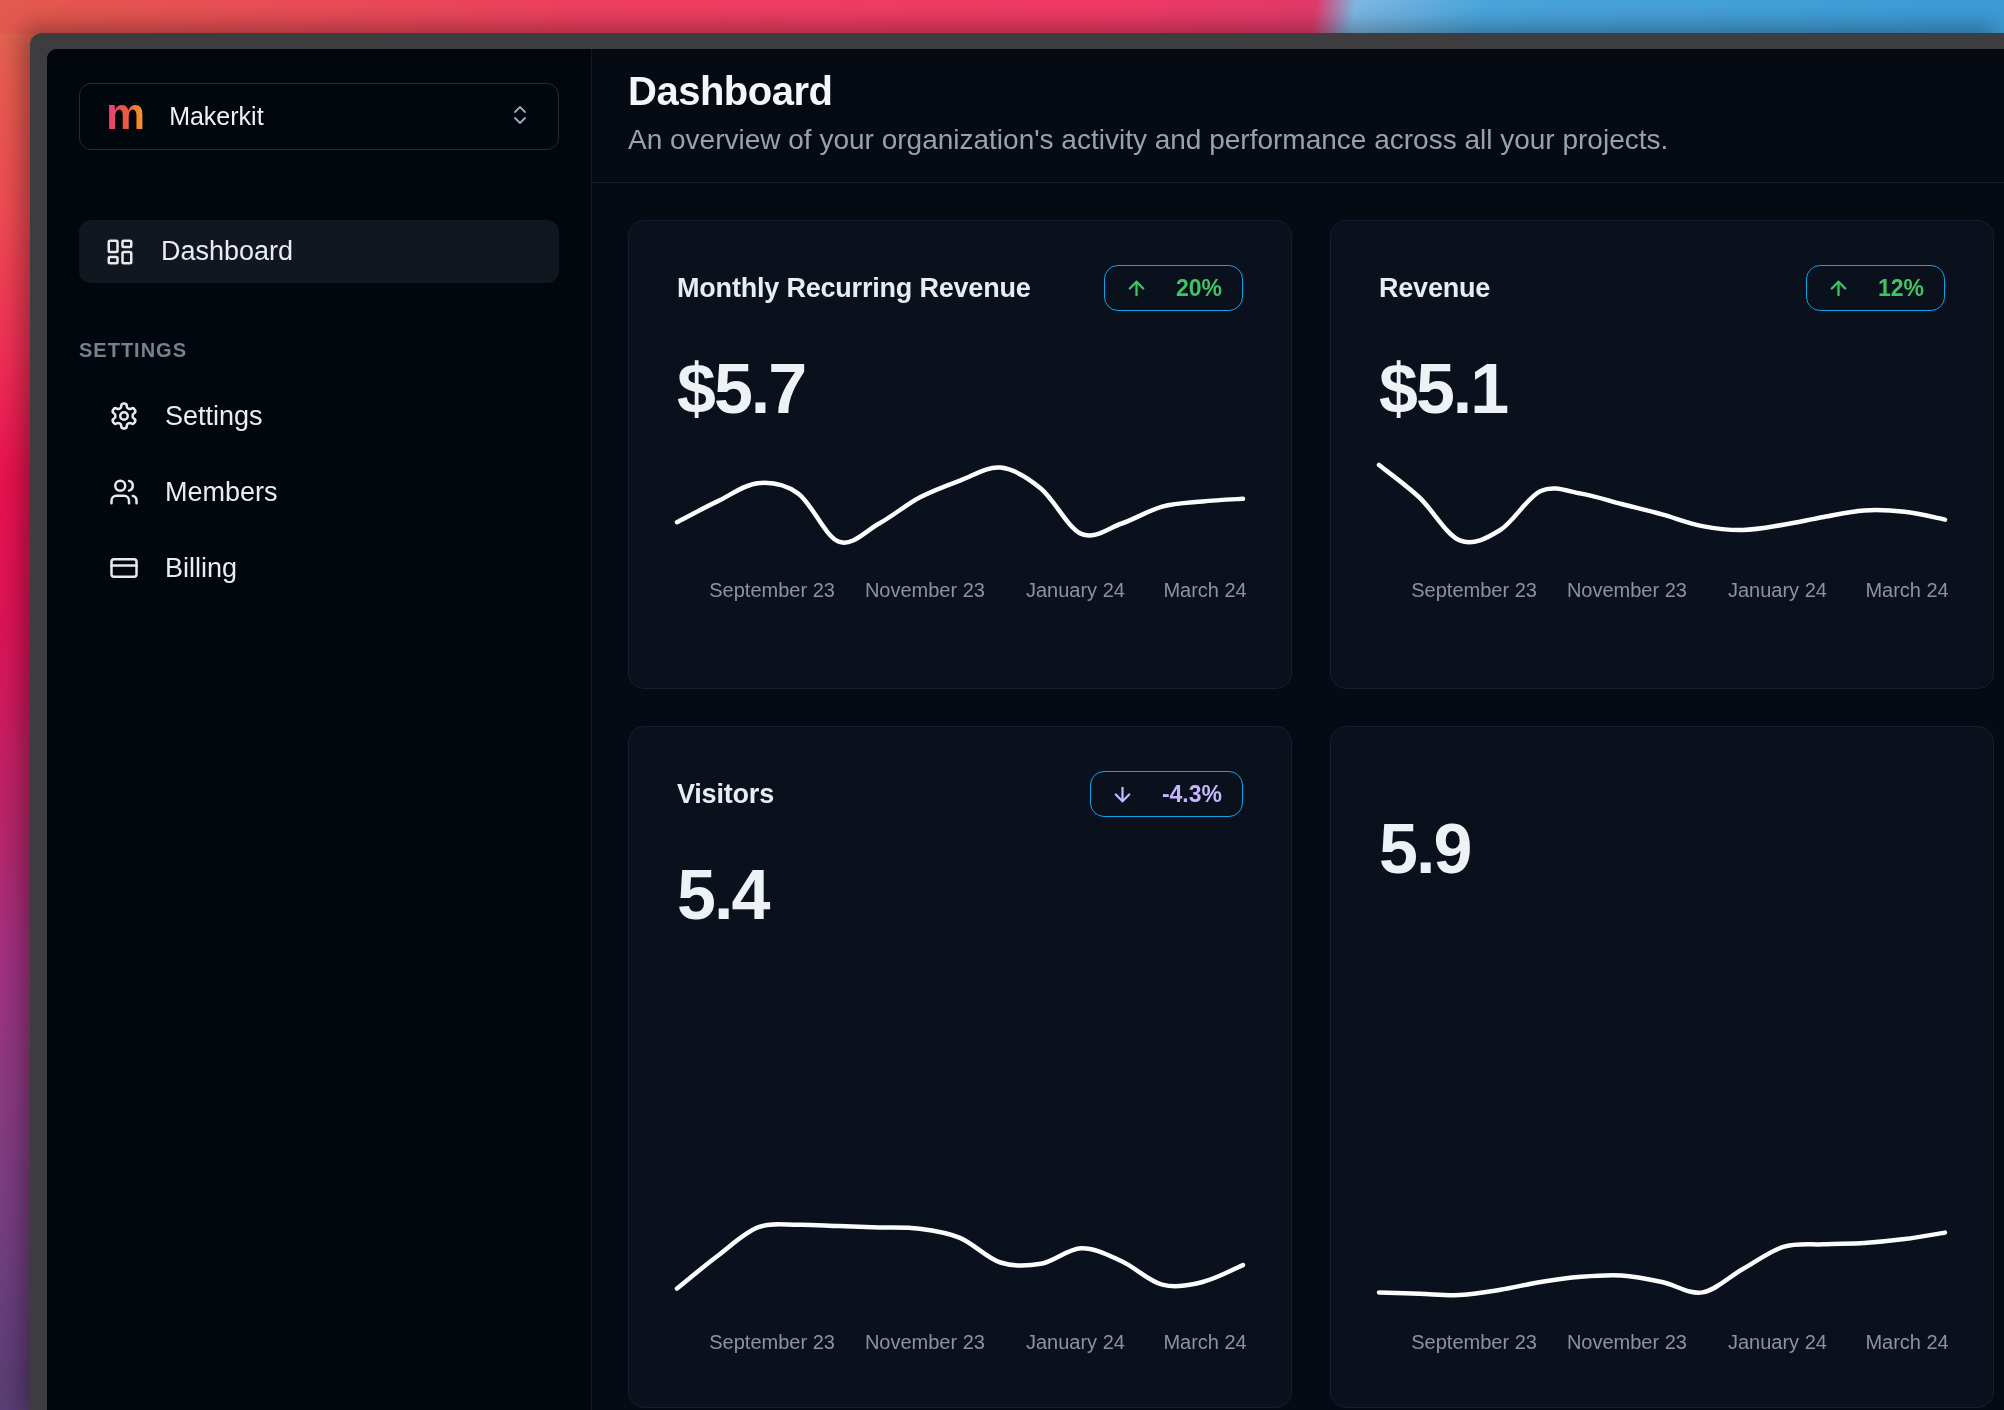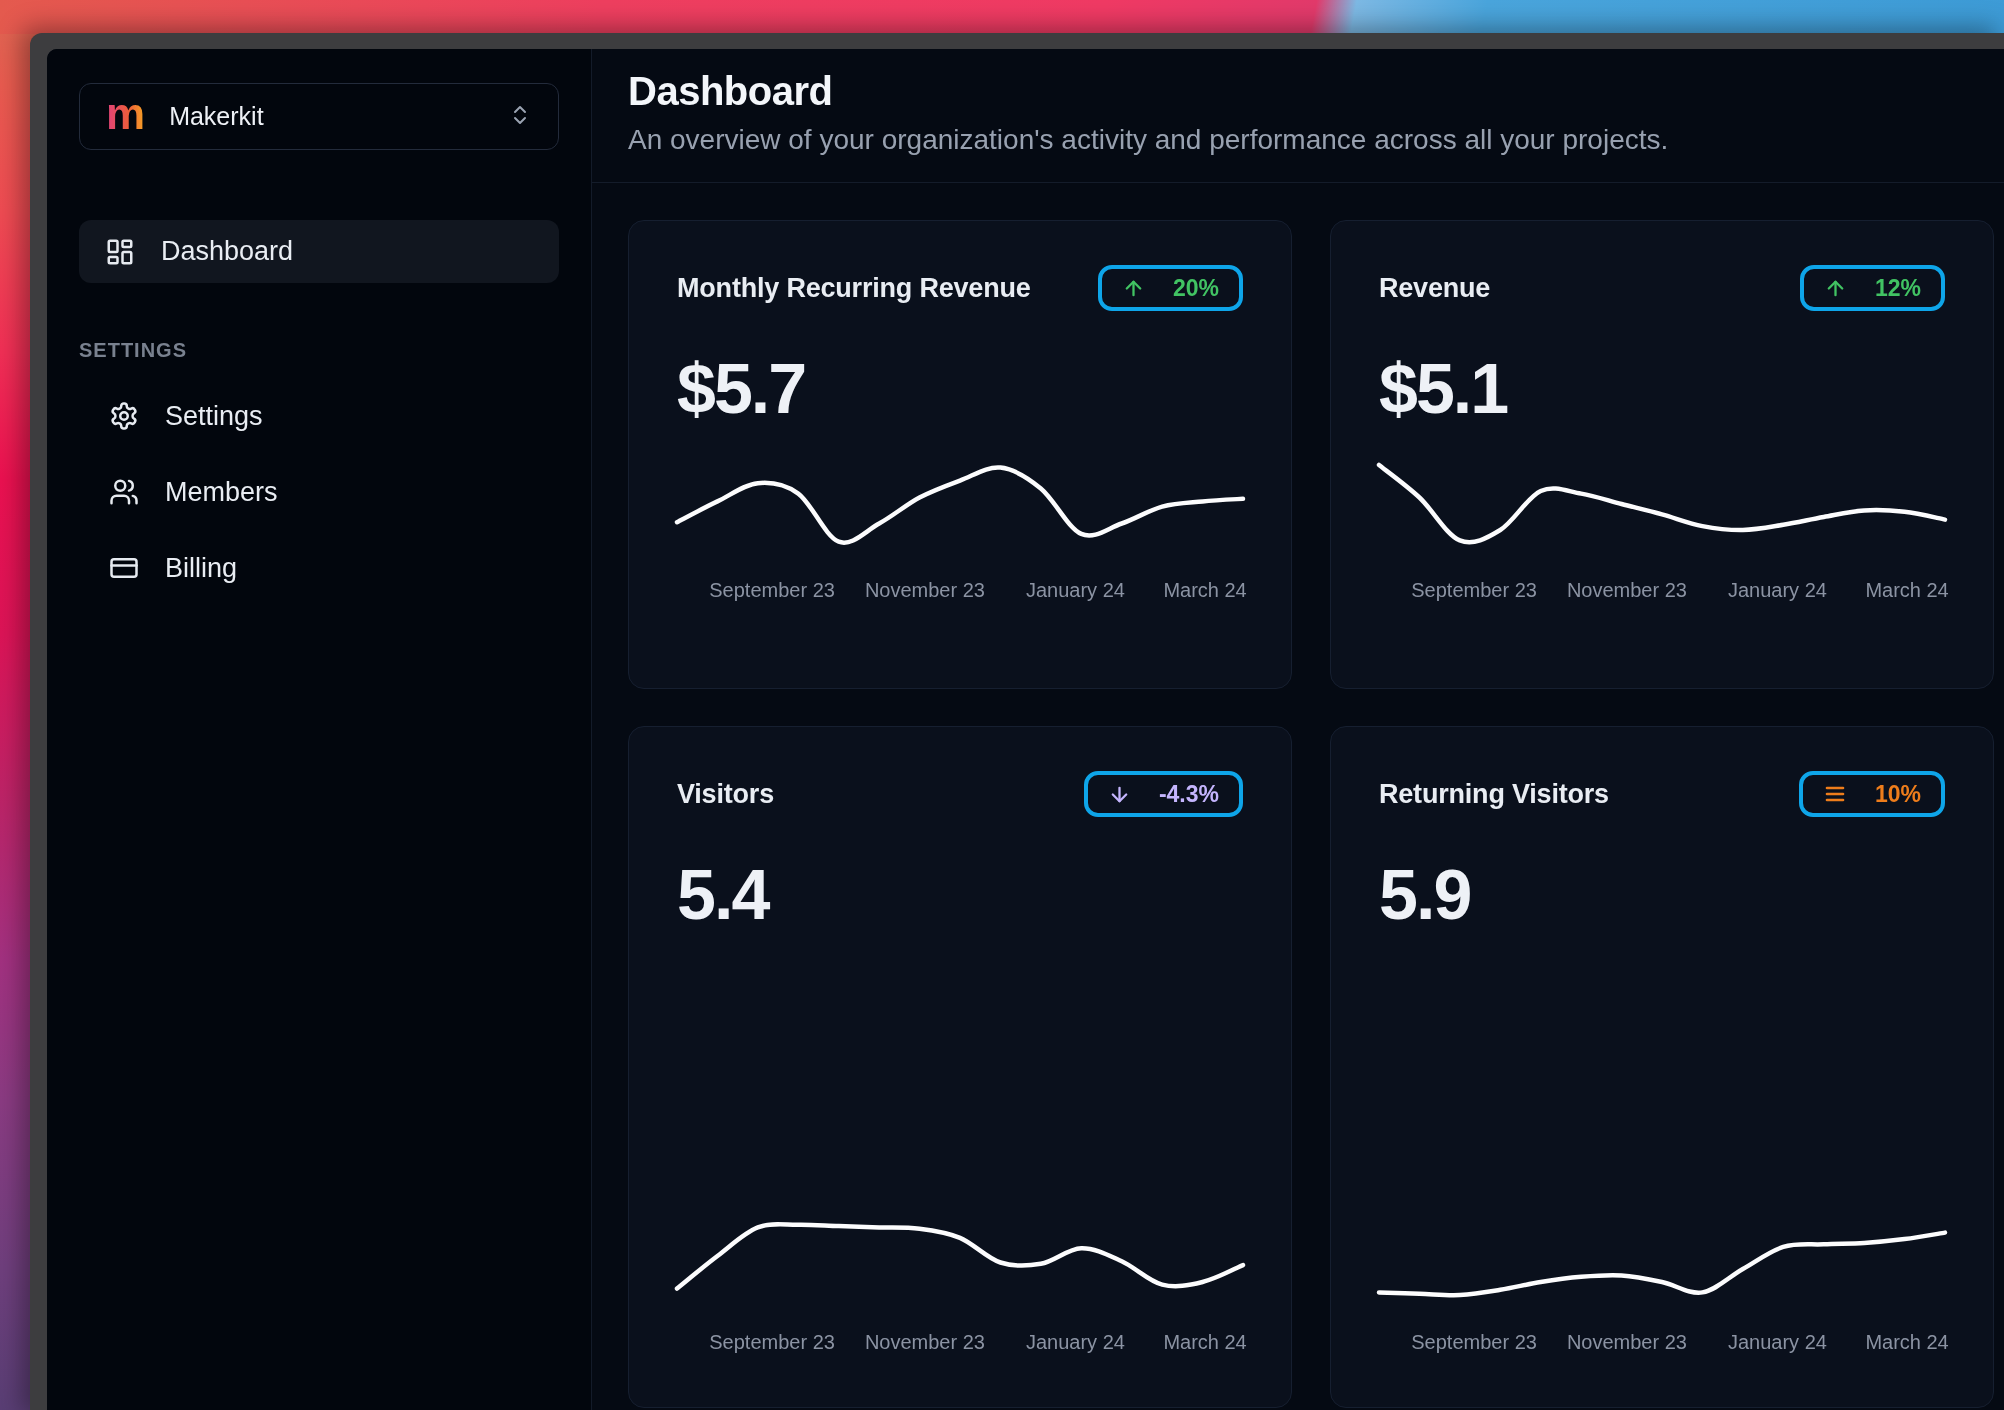"20%" .badge { border: 4px solid #0ea5e9 -> 1px solid #0ea5e9 }
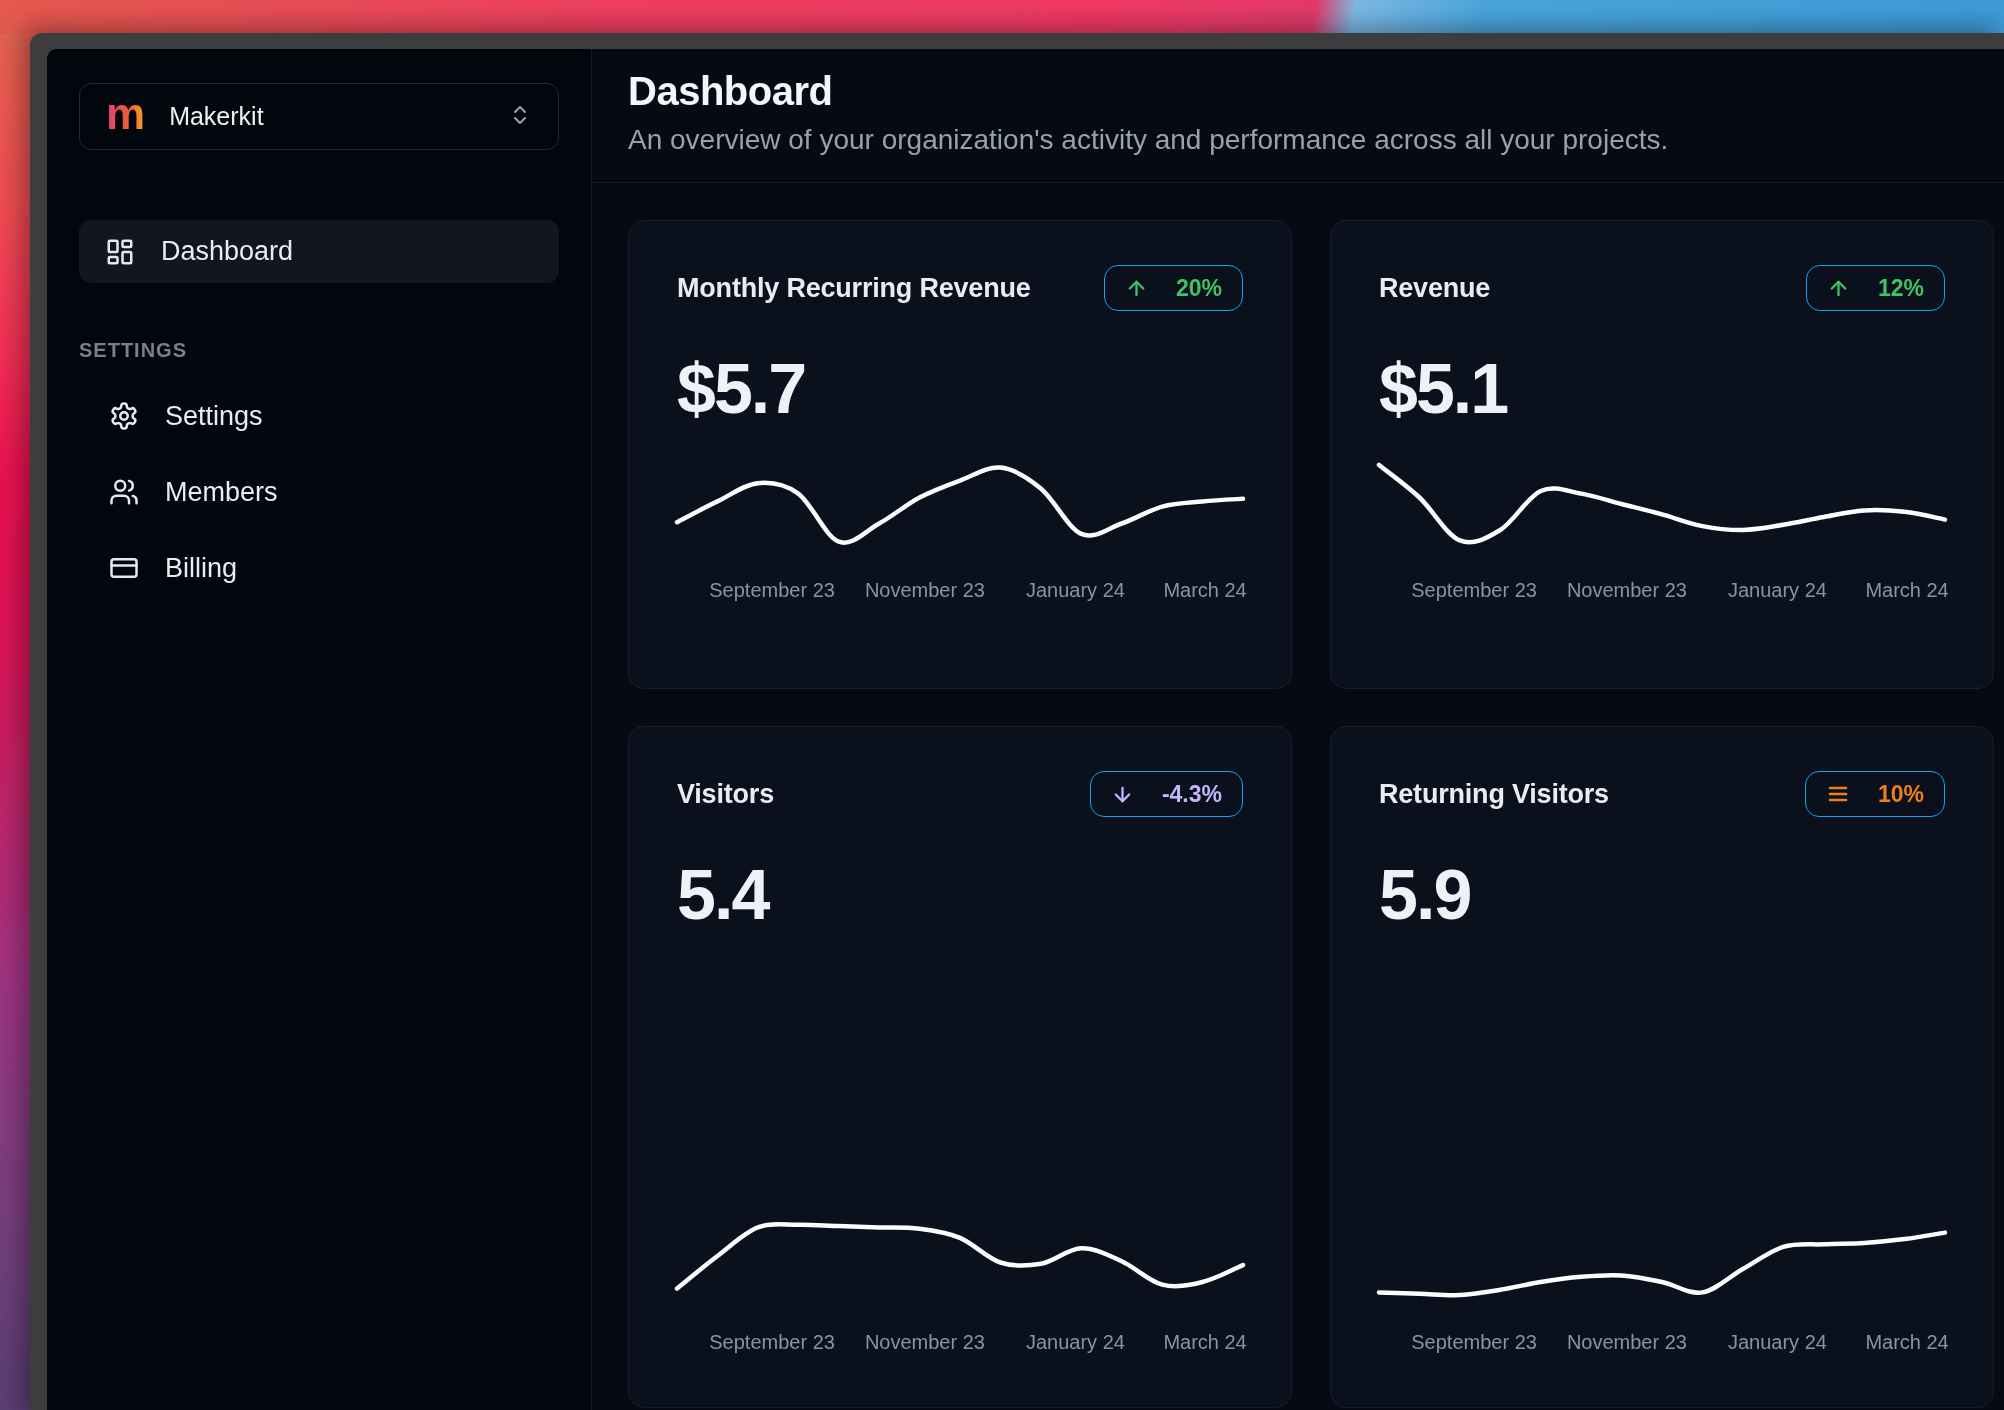"Returning Visitors" div.card-head { html: <div> <h2>Returning Visitors</h2> <span> <span> <svg> <line></line> <line></line> <line></line> </svg> </span> <span>10%</span> </span> </div> -> none }
